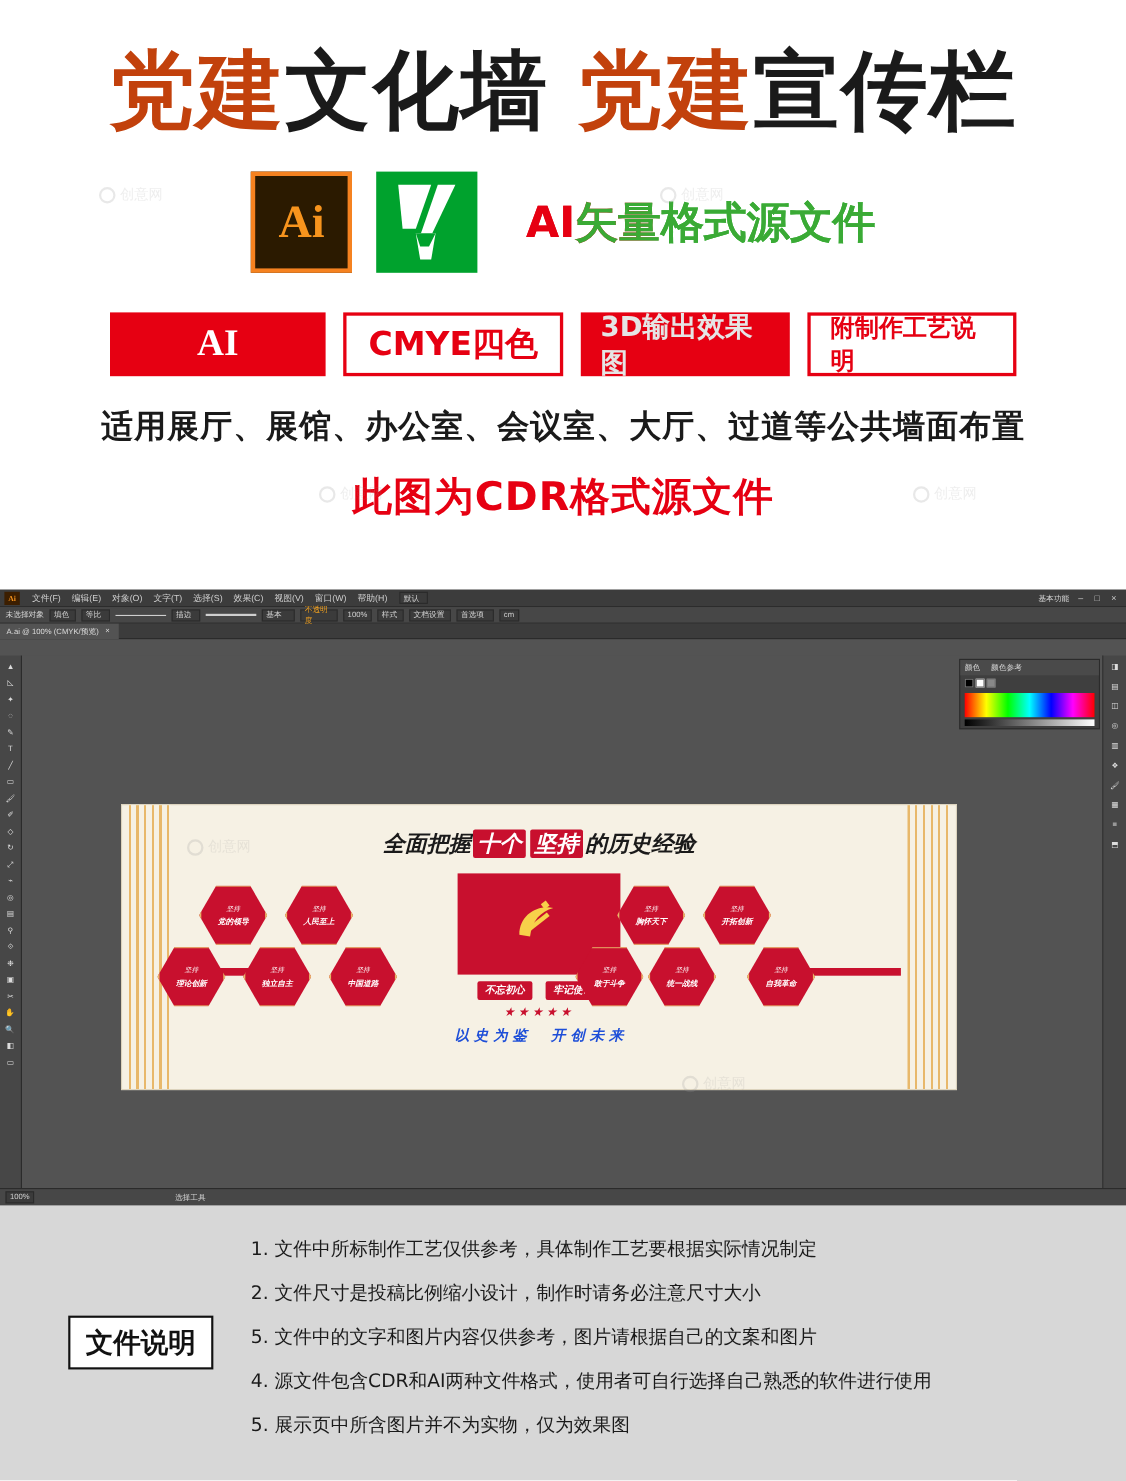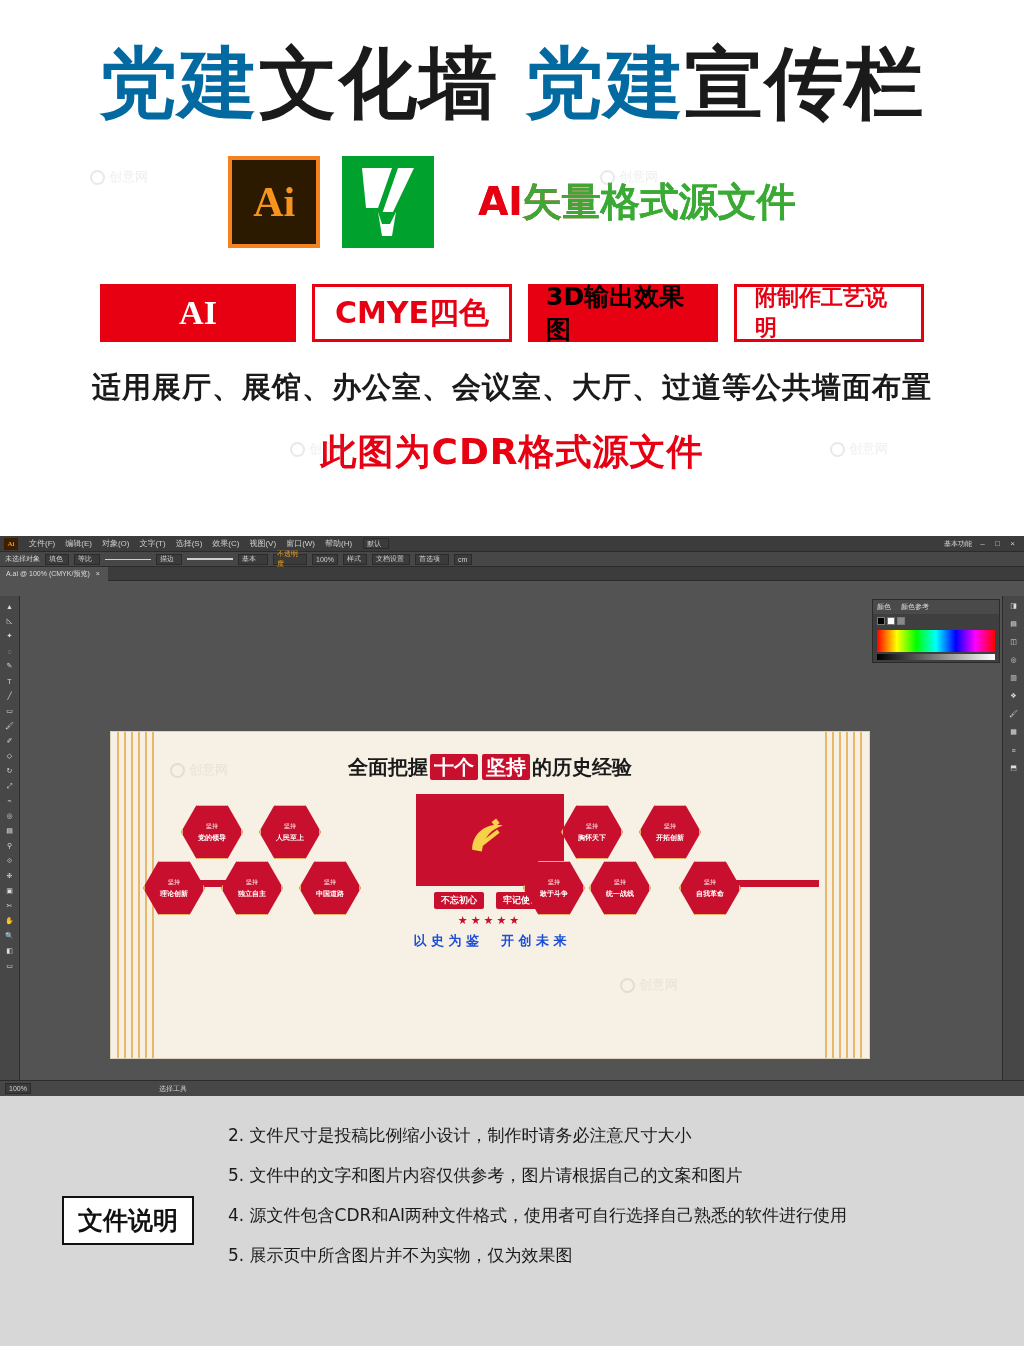"党建" .promo-title .red { color: #0369a1 -> #c2410c }
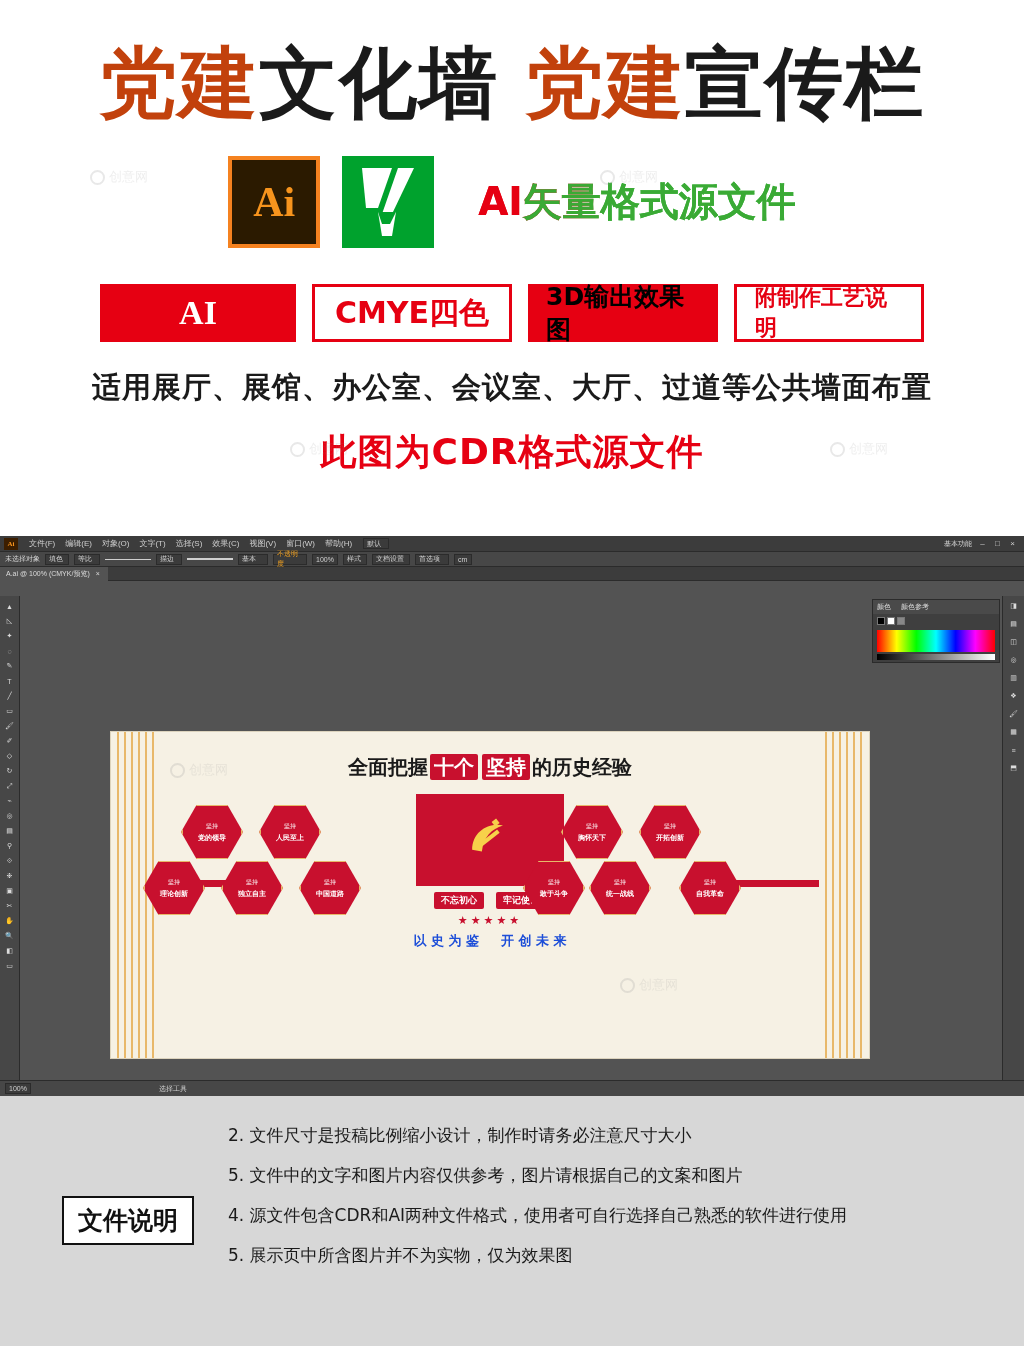"3D输出效果图" .tag-3d { color: #000000 -> #e5e5e5 }
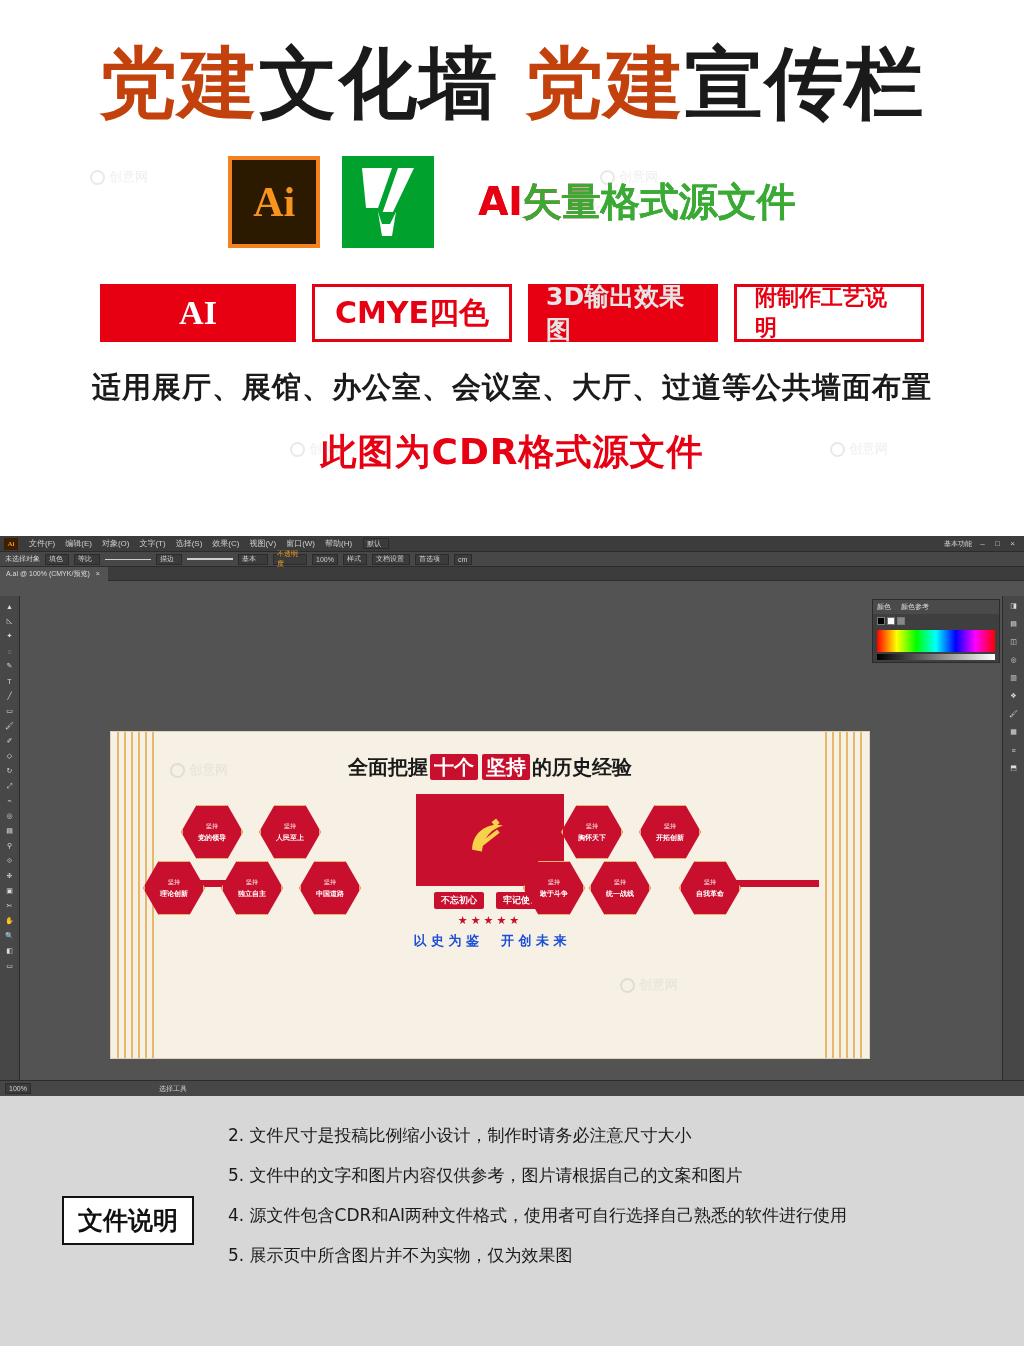"全面把握 十个 坚持 的历史经验" .artboard { font-style: none -> italic; height: 328px -> 260px }
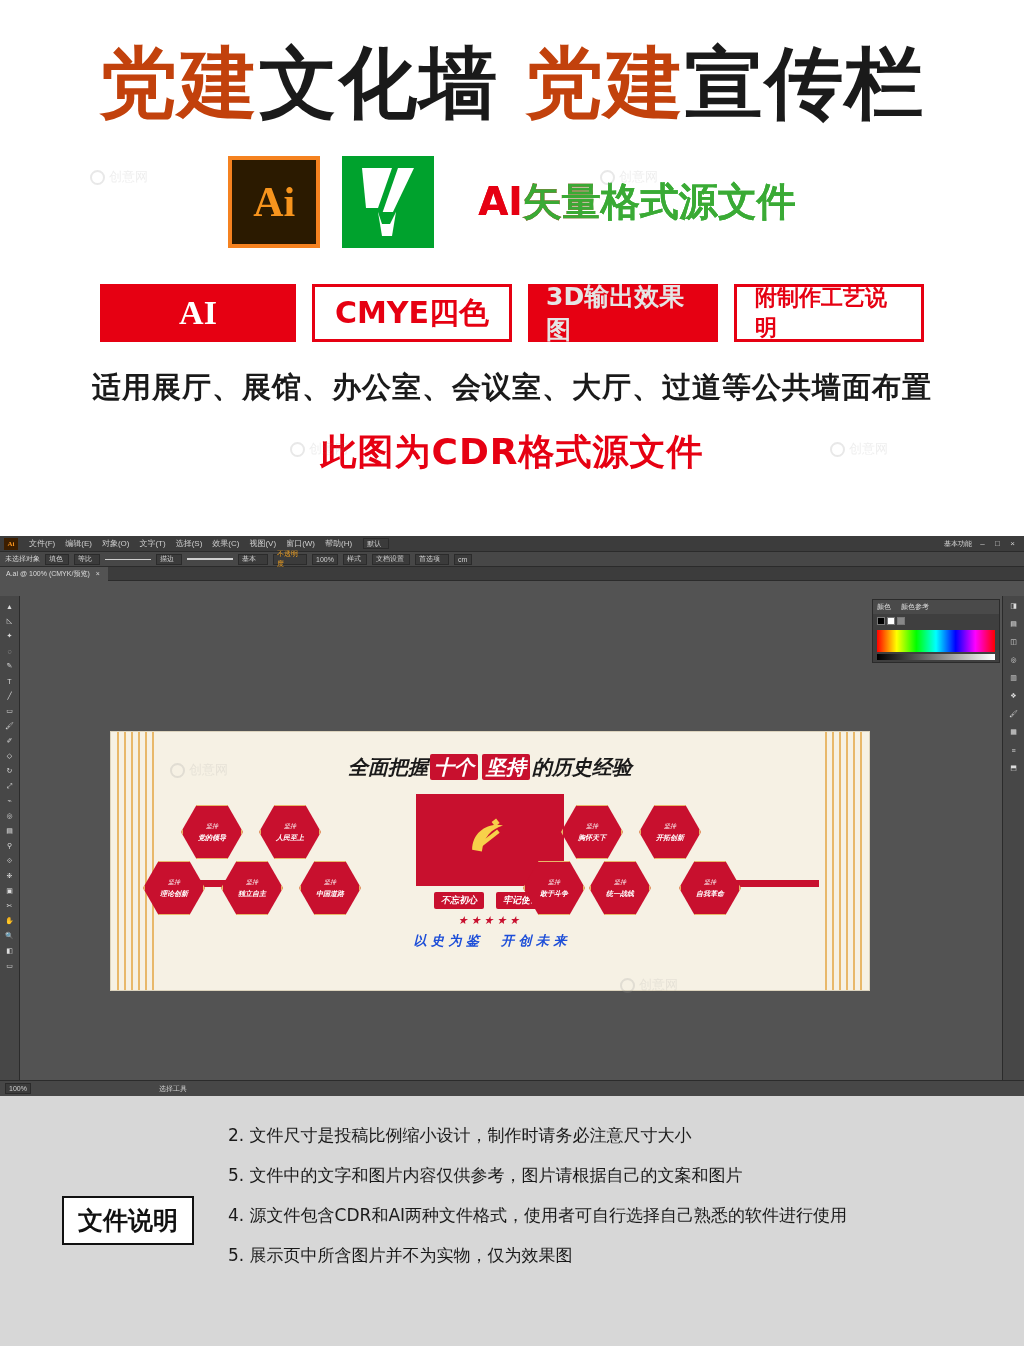"1. 文件中所标制作工艺仅供参考，具体制作工艺要根据实际情况制定" li { html: none -> <li>1. 文件中所标制作工艺仅供参考，具体制作工艺要根据实际情况制定</li> }
